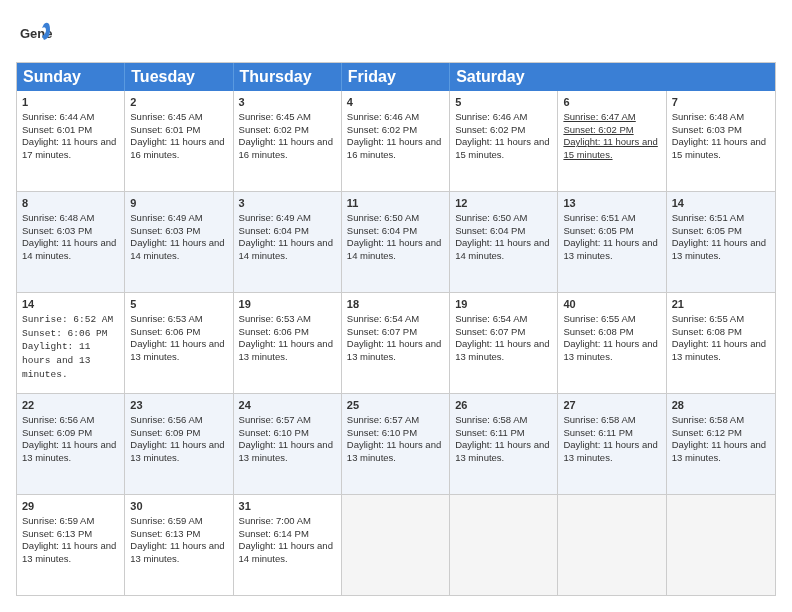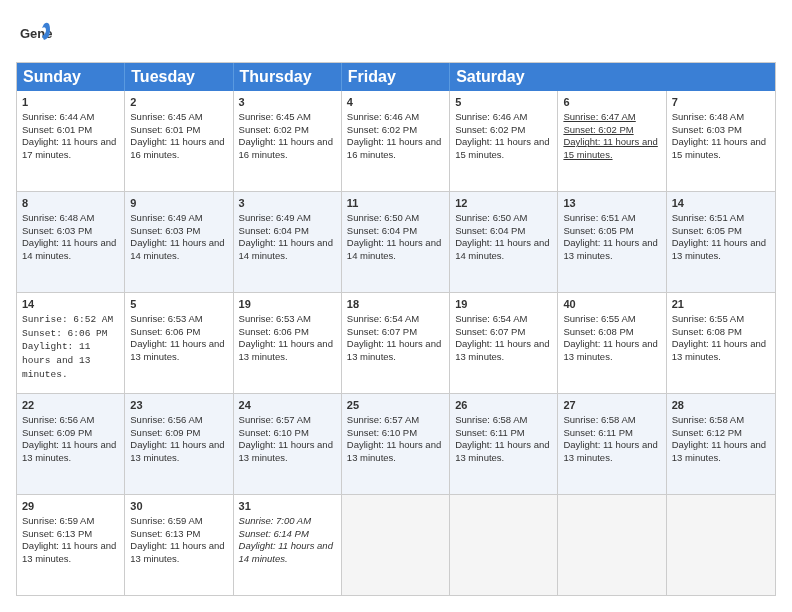"Sunrise: 7:00 AM" span { font-style: italic -> none }
